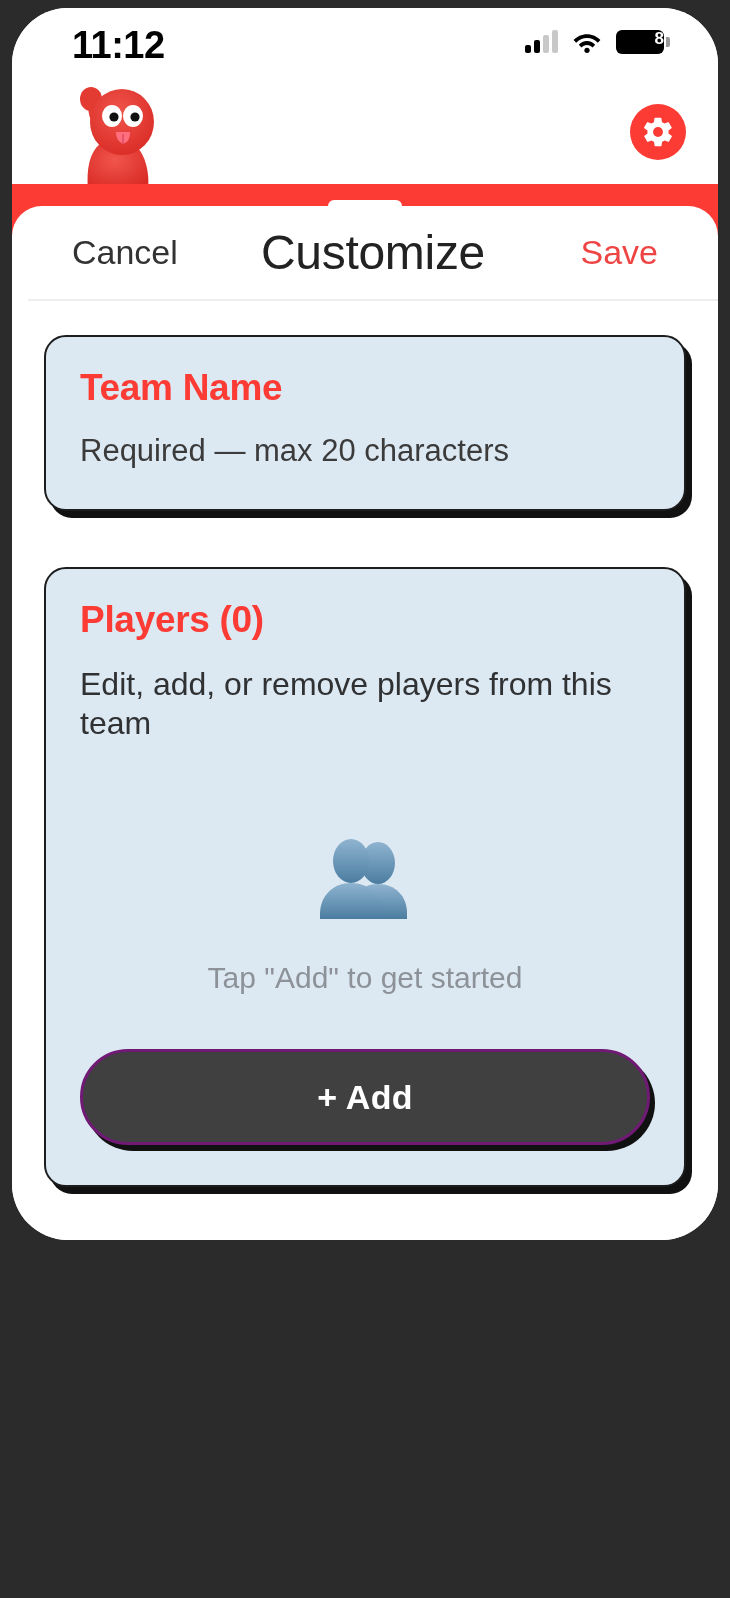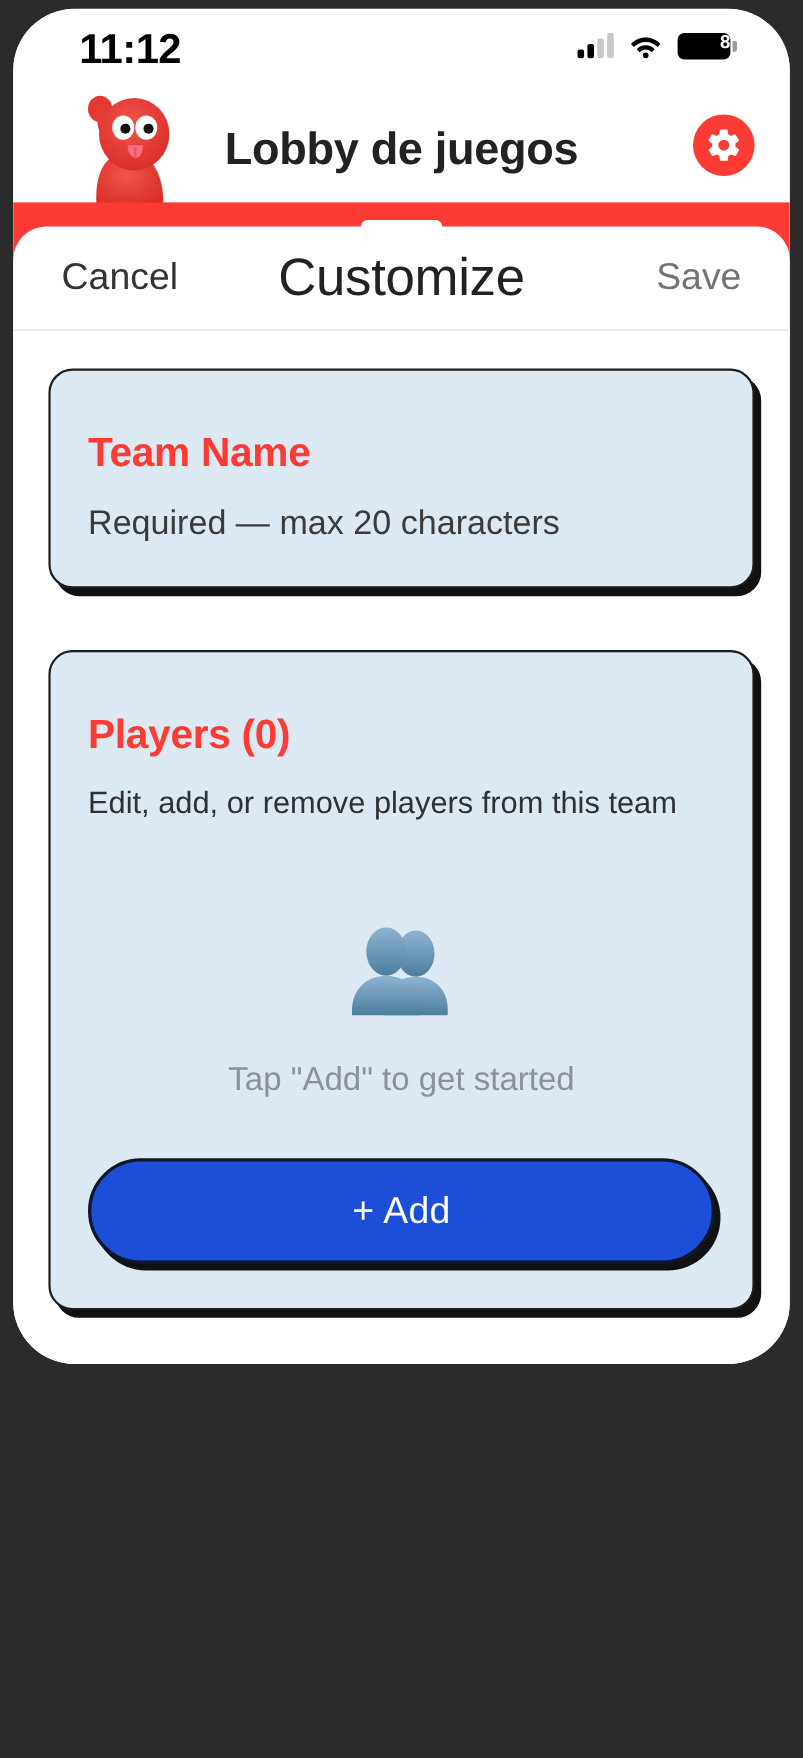"Lobby de juegos" div.app-title { html: <div>Lobby de juegos</div> -> none }
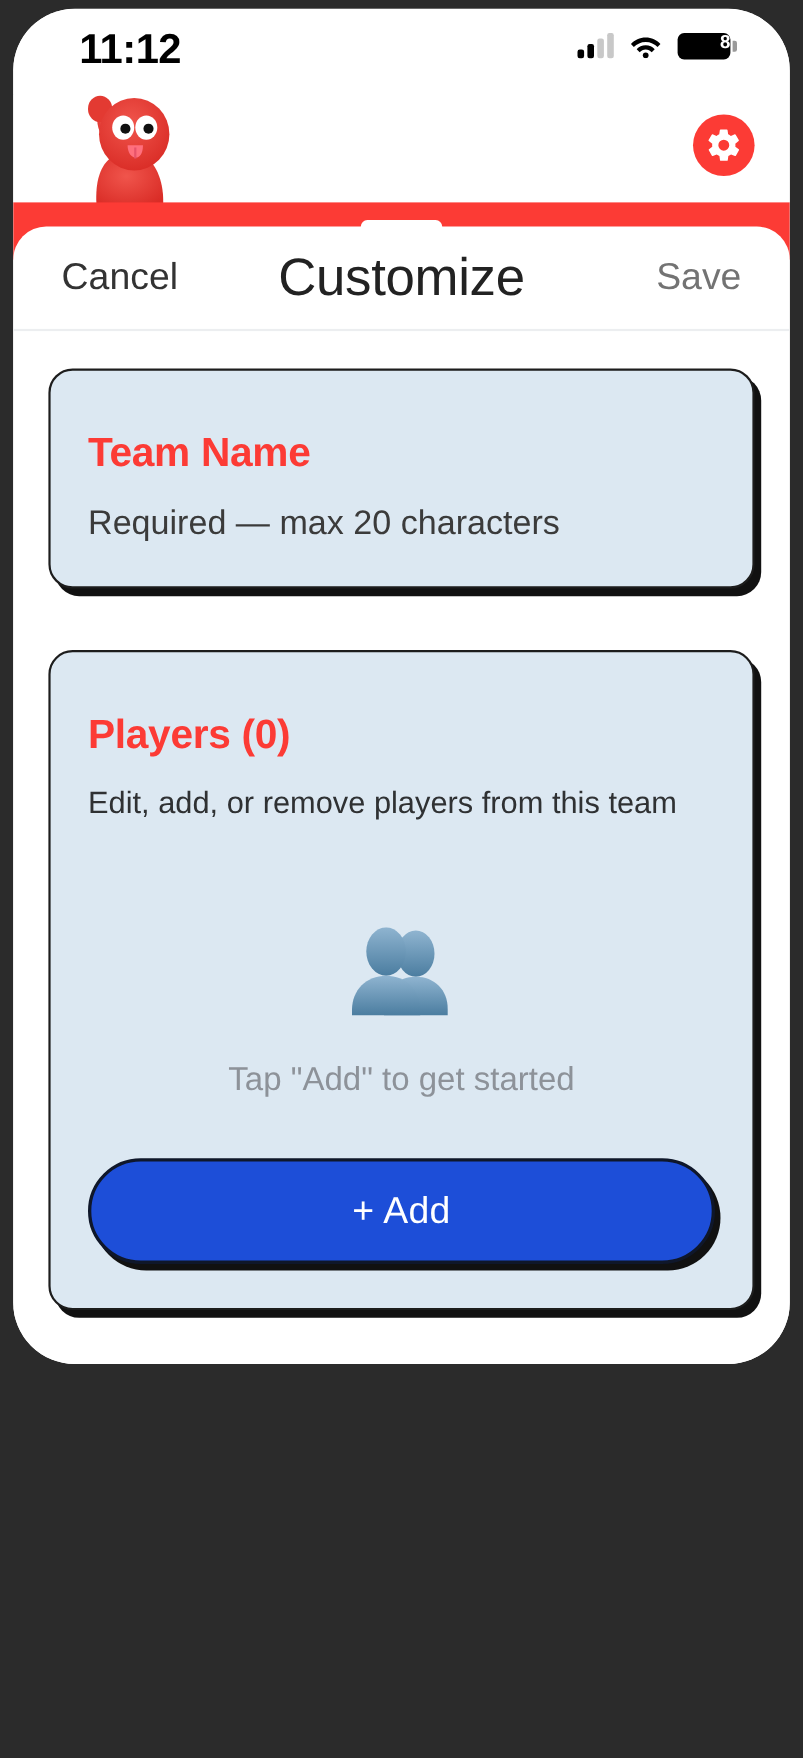"Cancel" .sheet-header { margin-left: none -> 16px }
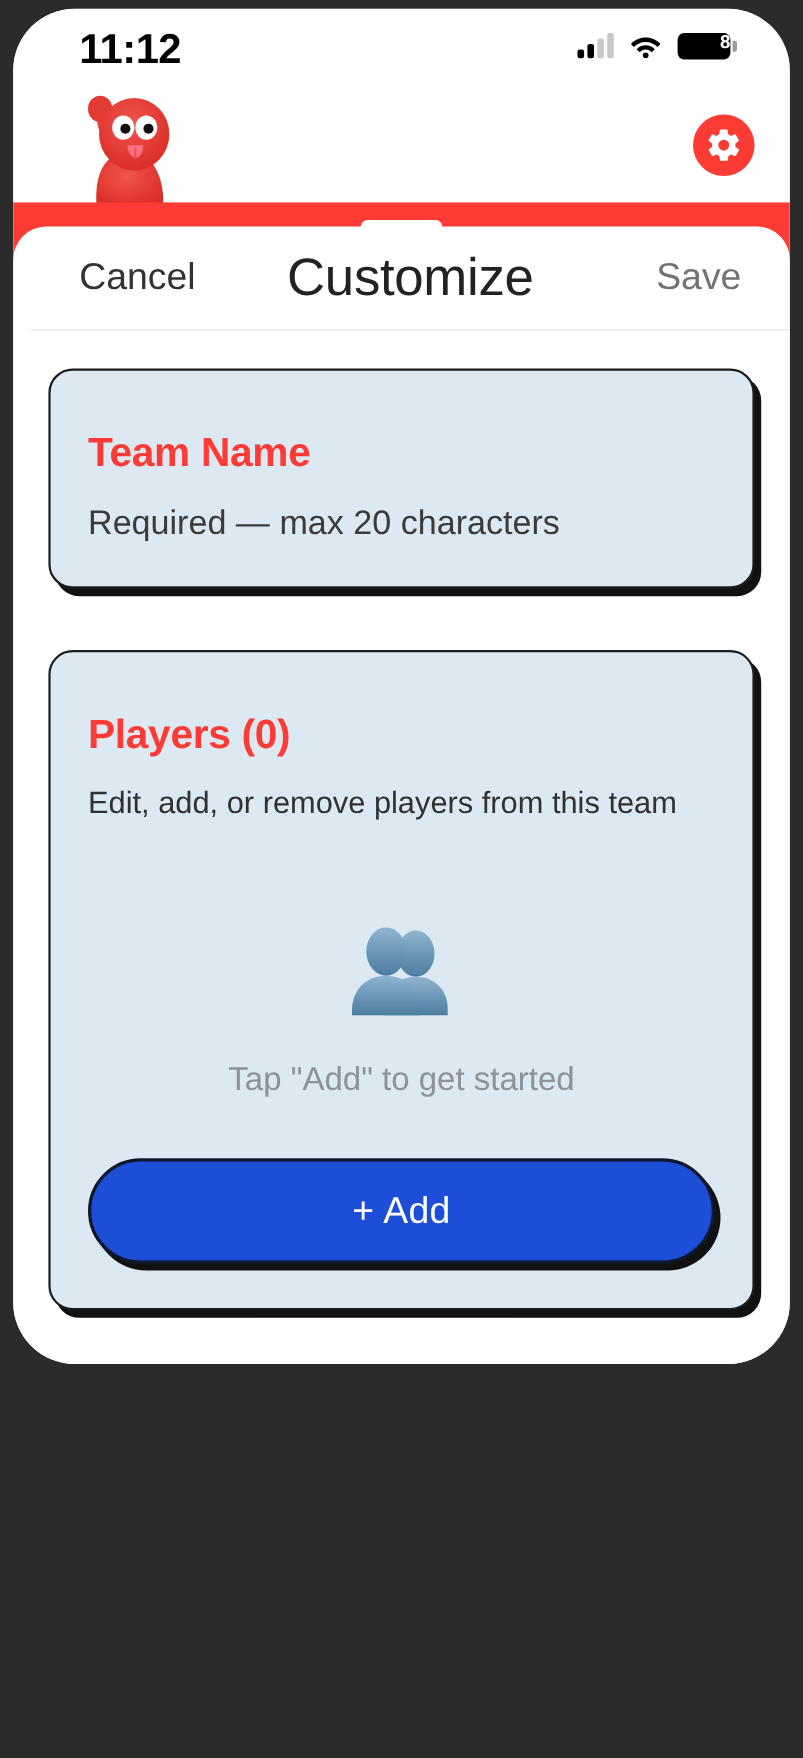"Save" .sheet-save { color: #737373 -> #ef4444; right: 44px -> 60px }
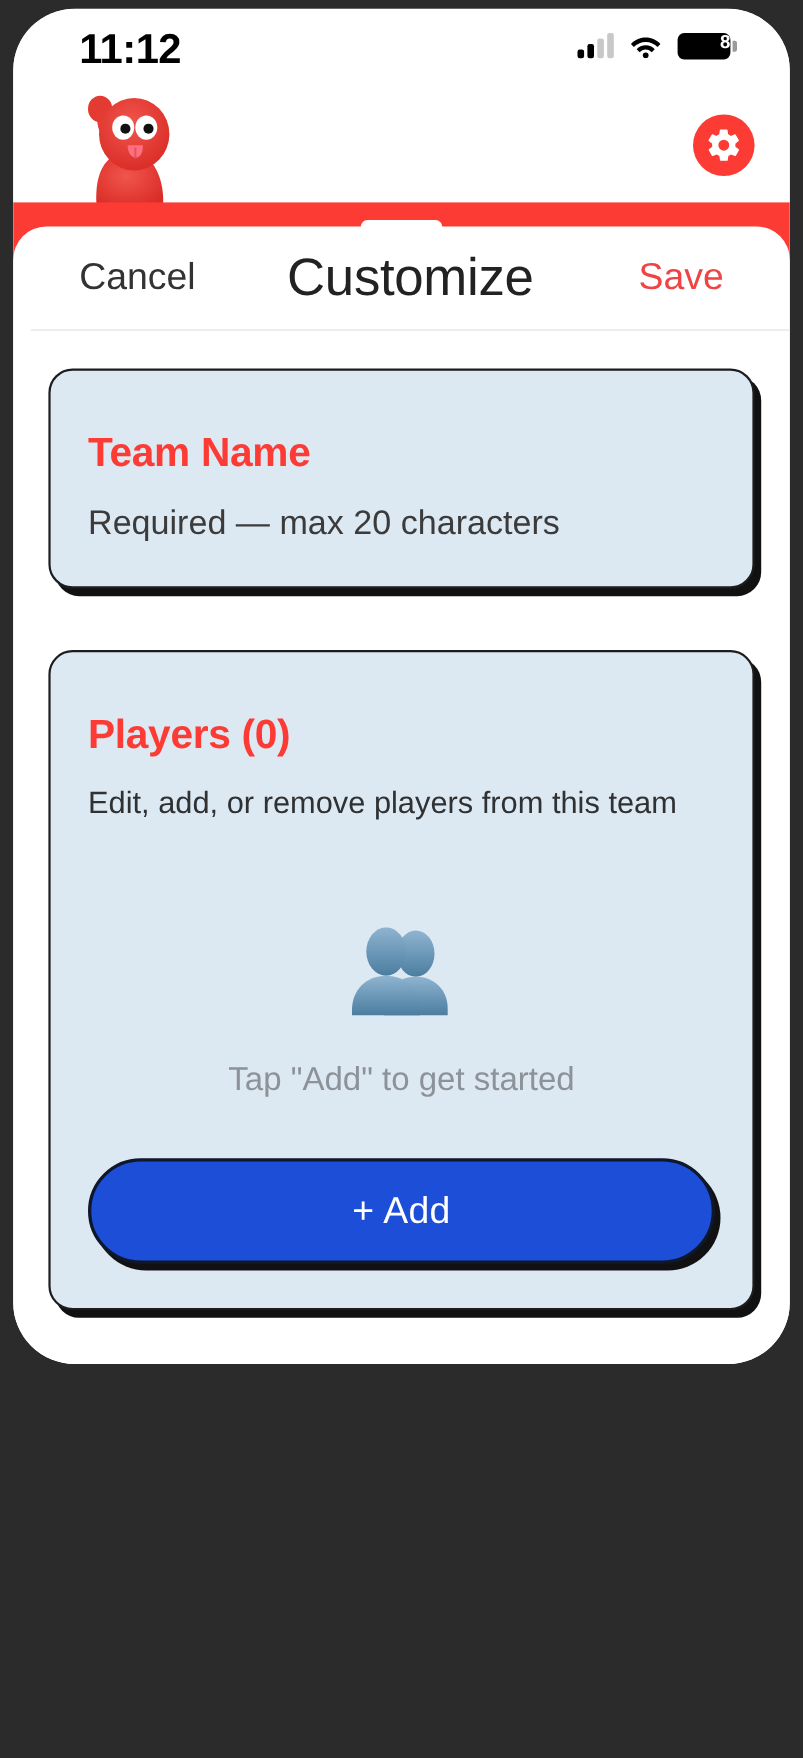"Team Name" .card { padding: 54px 34px 40px 34px -> 30px 34px 40px 34px }
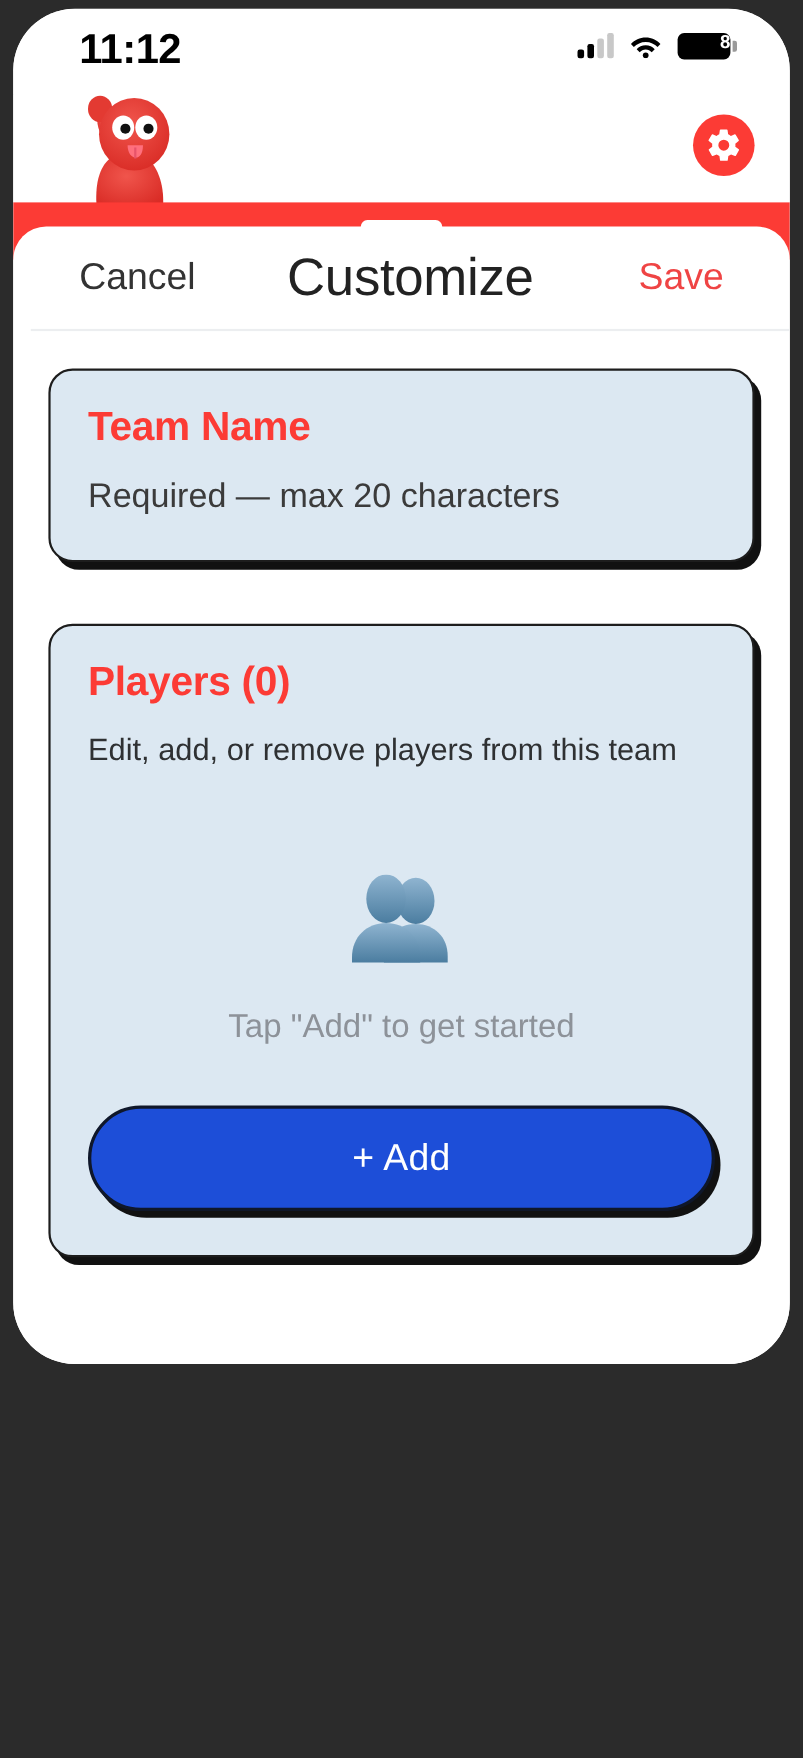"Edit, add, or remove players" .card-desc { font-size: 28px -> 32px }
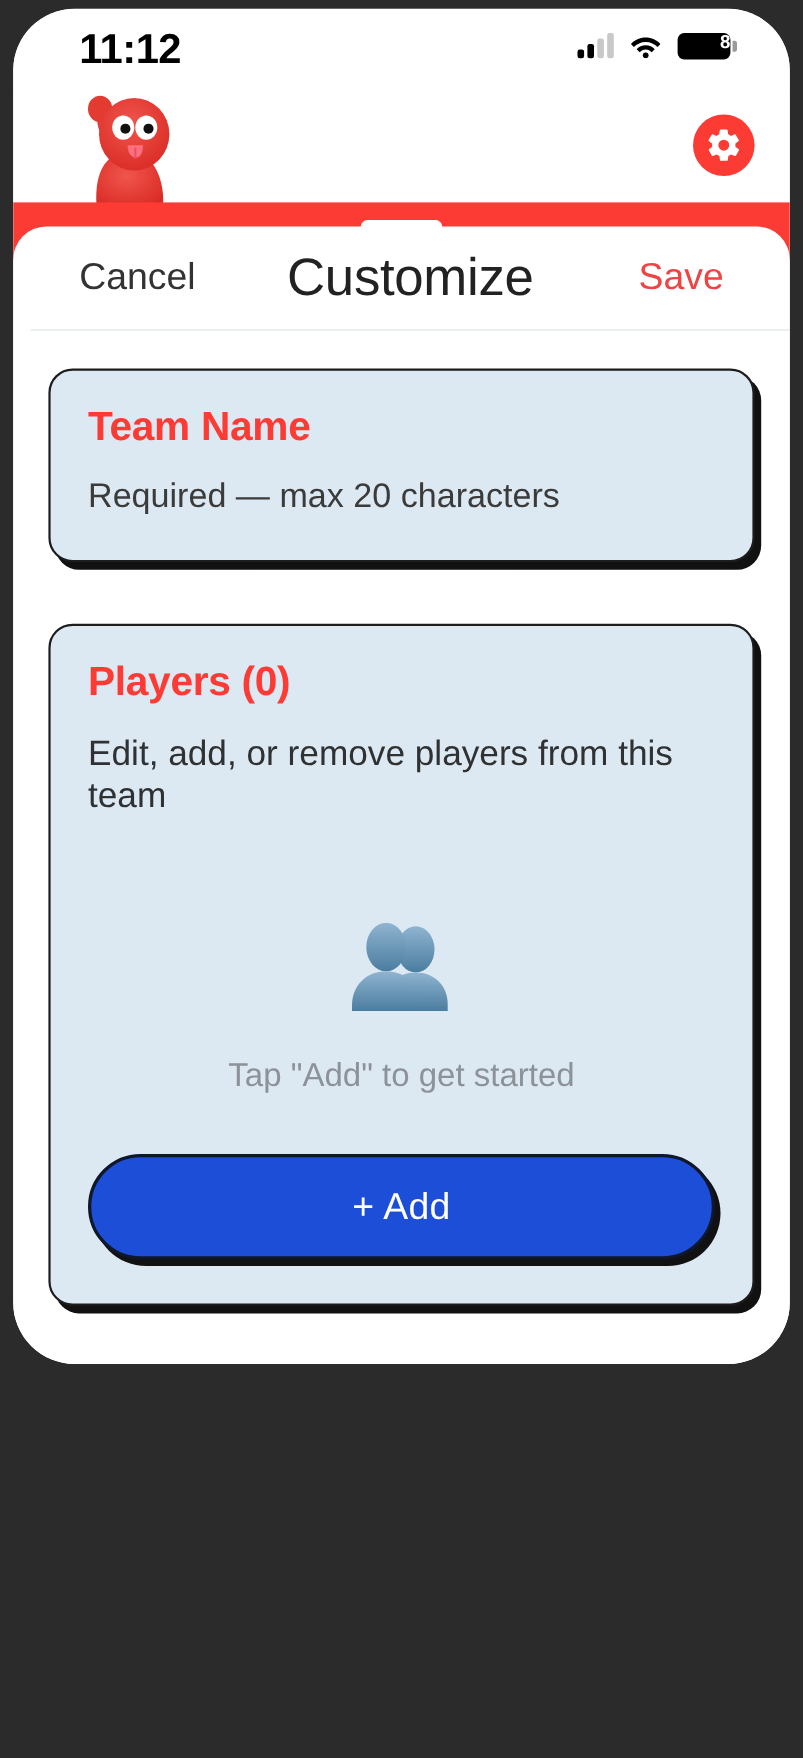"+ Add" .add-button { background: #1d4ed8 -> #404040; border: 3px solid #0f172a -> 3px solid #701a75; font-weight: 400 -> 700 }
